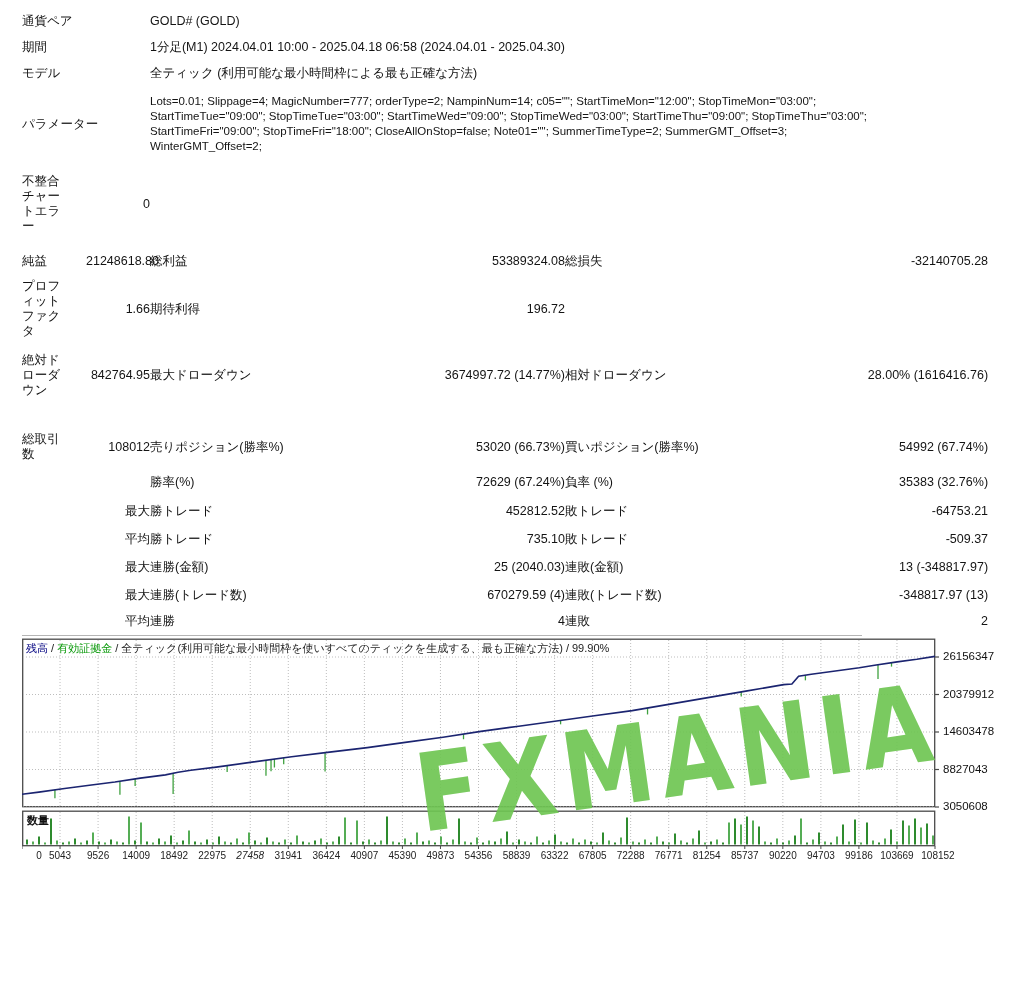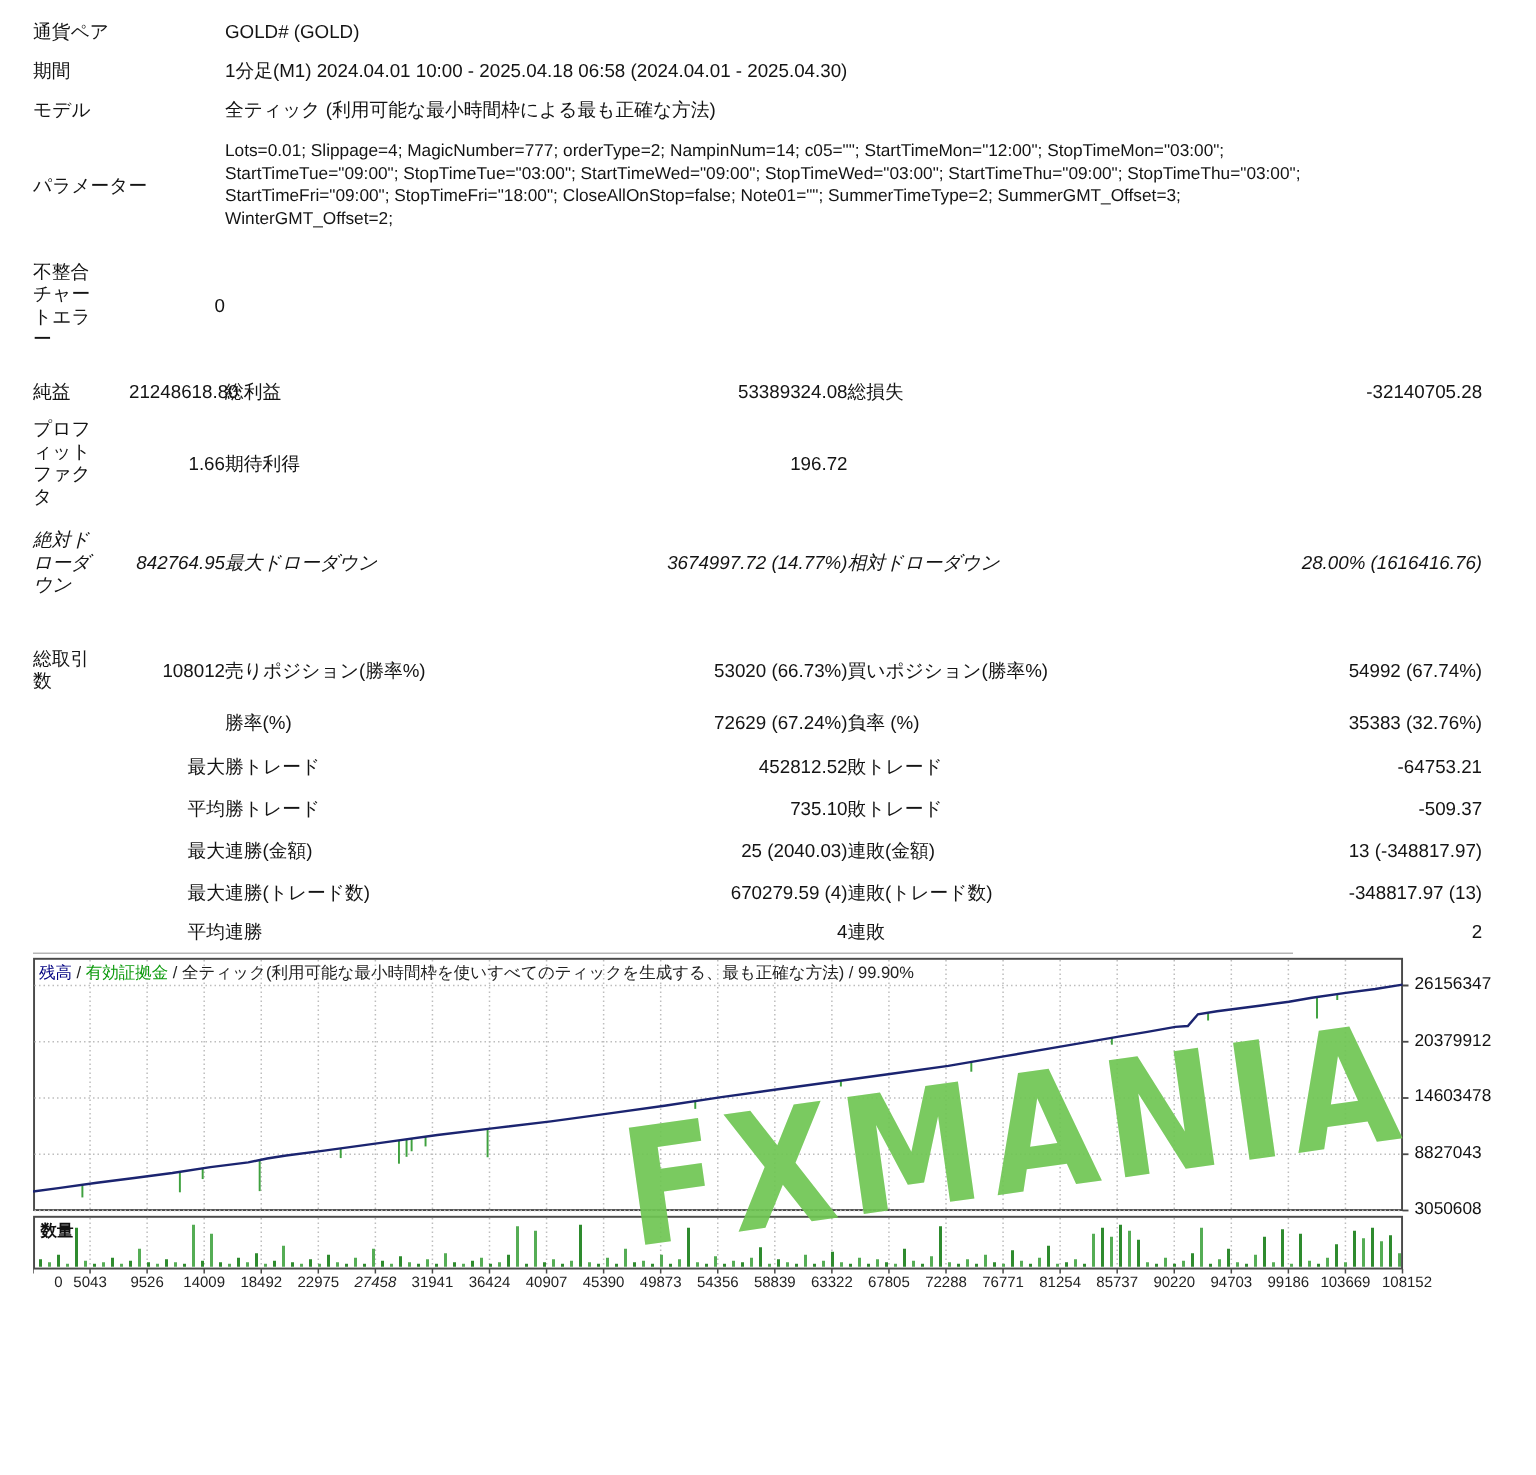"絶対ド" tr.r-dd td { font-style: italic -> none }
